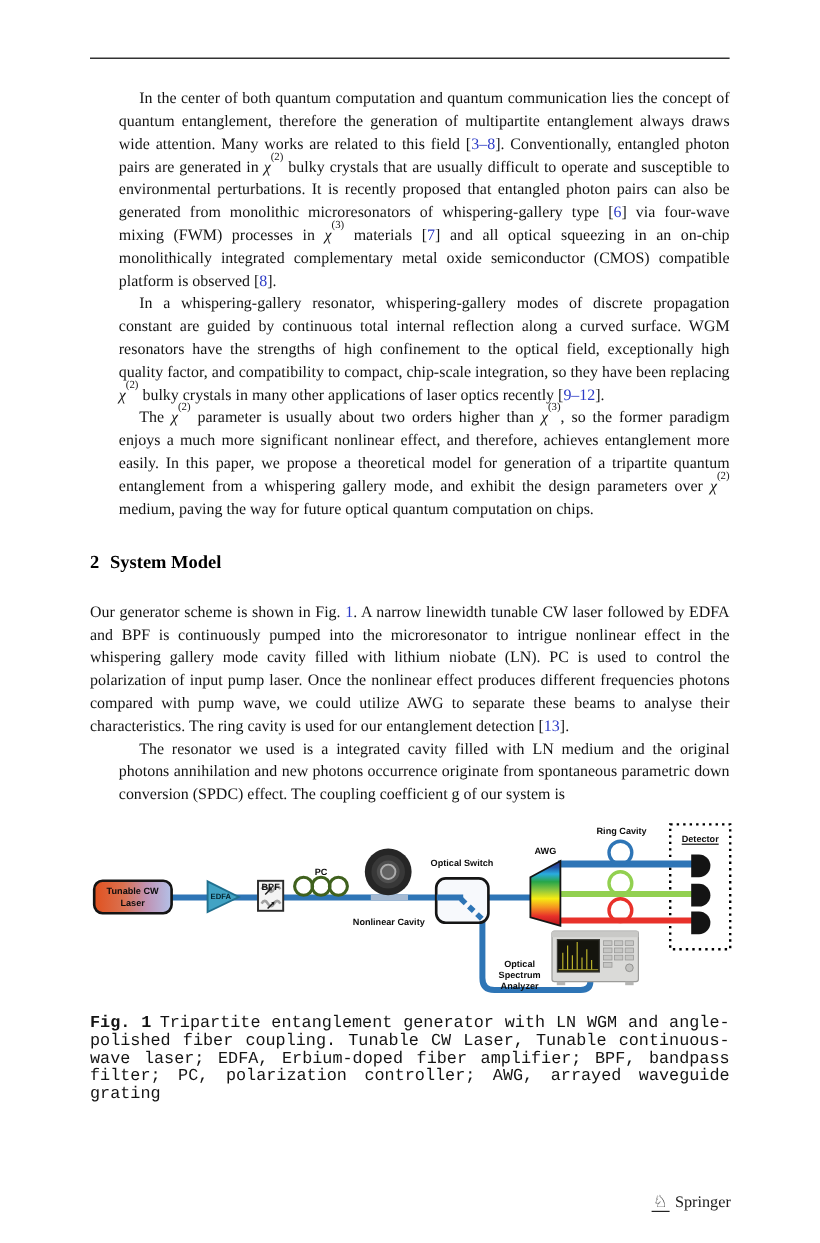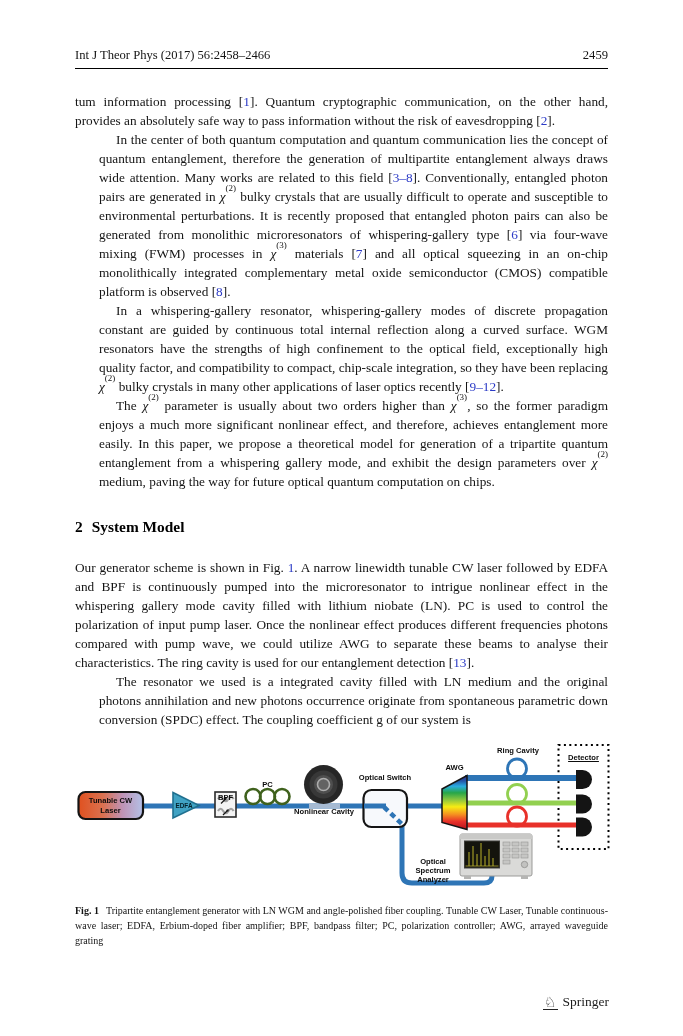"Int J Theor Phys (2017)" header.pg-header { html: <header> <span>Int J Theor Phys (2017) 56:2458–2466</span> <span>2459</span> </header> -> none }
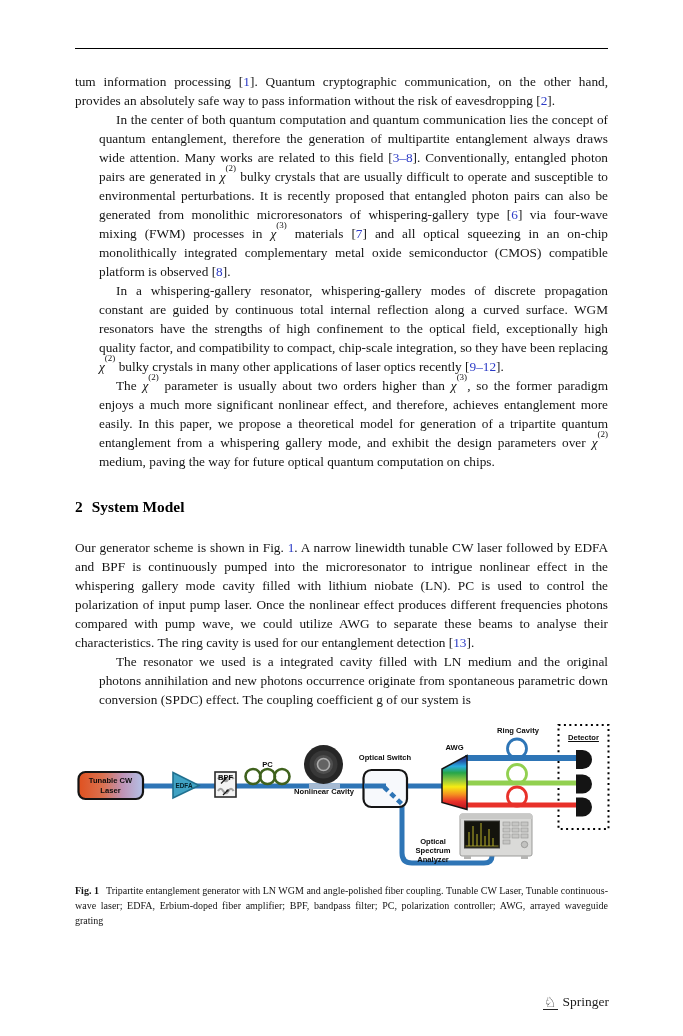"tum information processing [1]. Quantum" p.para { html: <p><span>tum information processing [</span><a>1</a><span>]. Quantum cryptographic communication, on the other hand, provides an absolutely safe way to pass information without the risk of eavesdropping [</span><a>2</a><span>].</span></p> -> none }
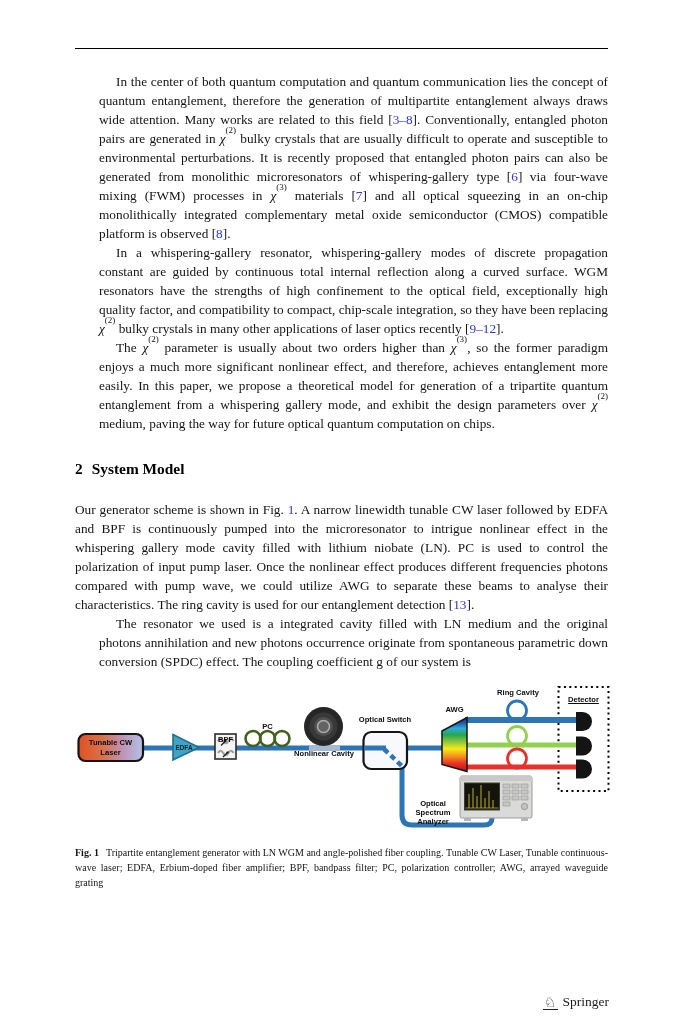"Nonlinear Cavity" div.fl { top: 70px -> 85px }
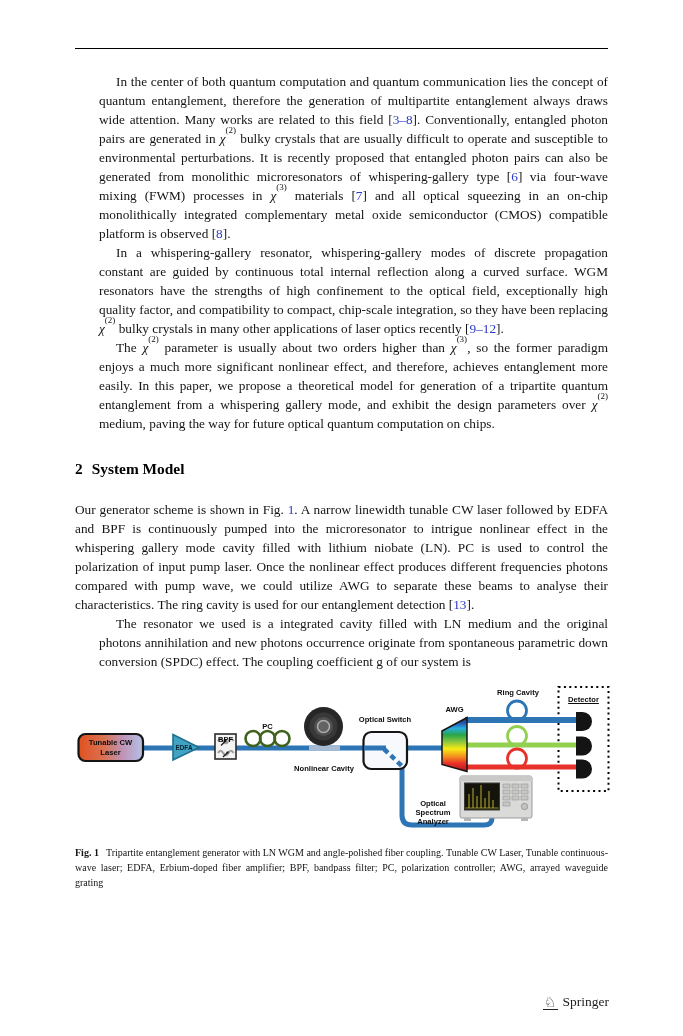"Fig. 1 Tripartite entanglement generator" .caption { font-family: none -> Liberation Mono, monospace; font-size: 10px -> 14px }
